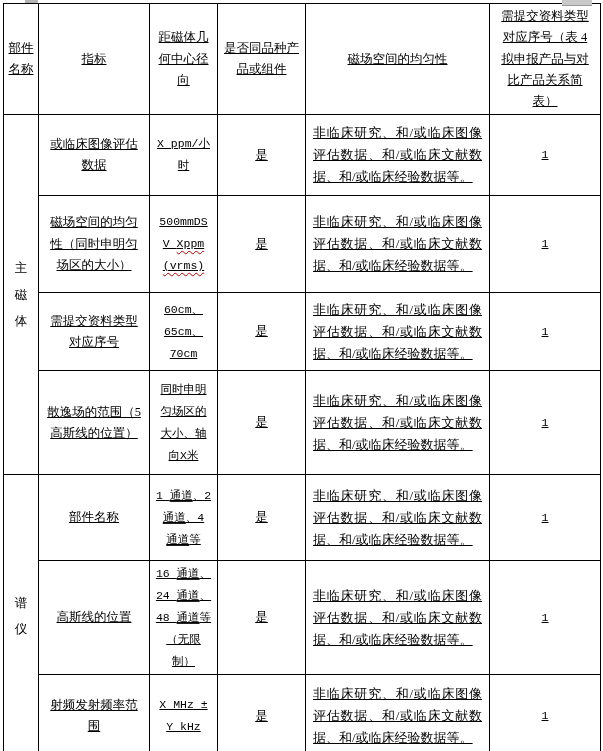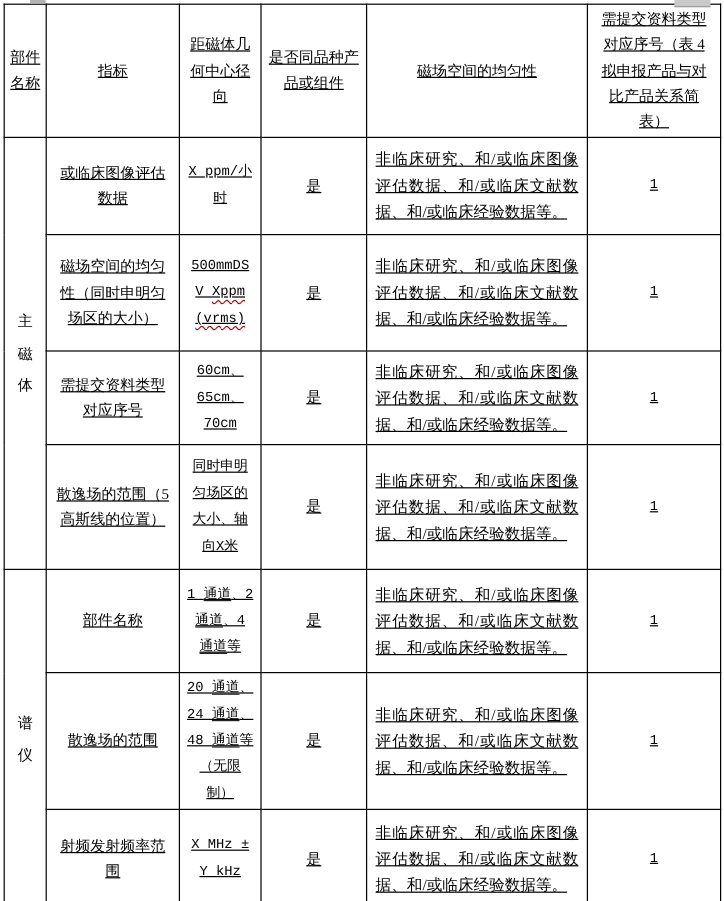"20" span { text: 20 -> 16 }
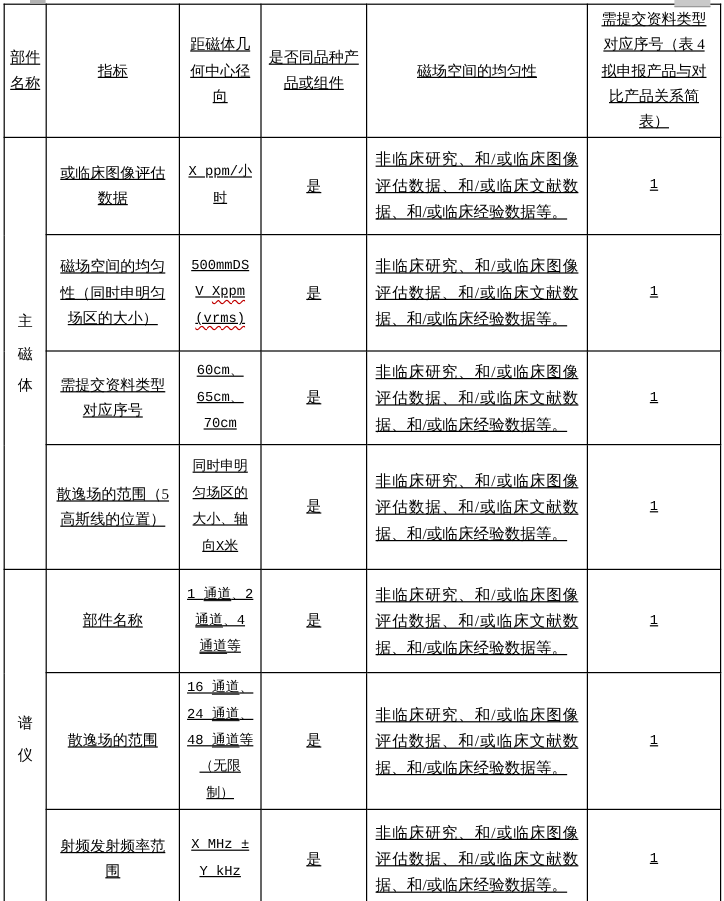"散逸场的范围" td.indicator { text: 散逸场的范围 -> 高斯线的位置 }
